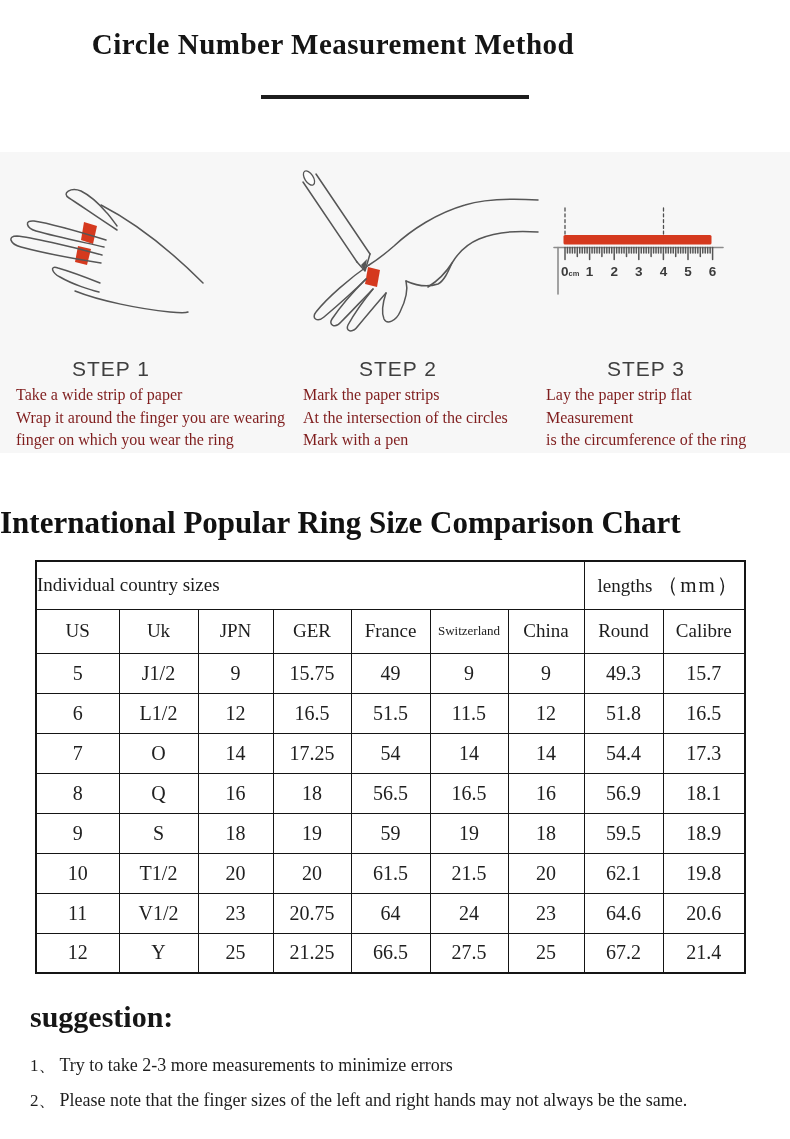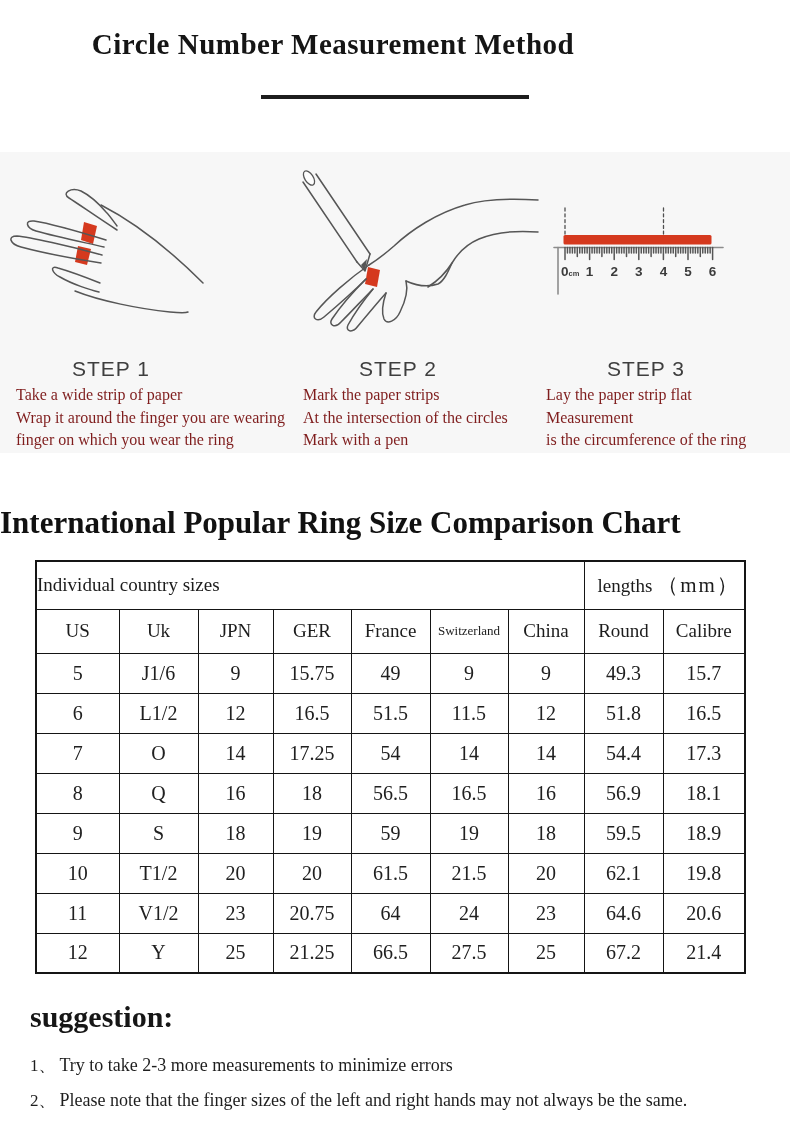"J1/6" td { text: J1/6 -> J1/2 }
